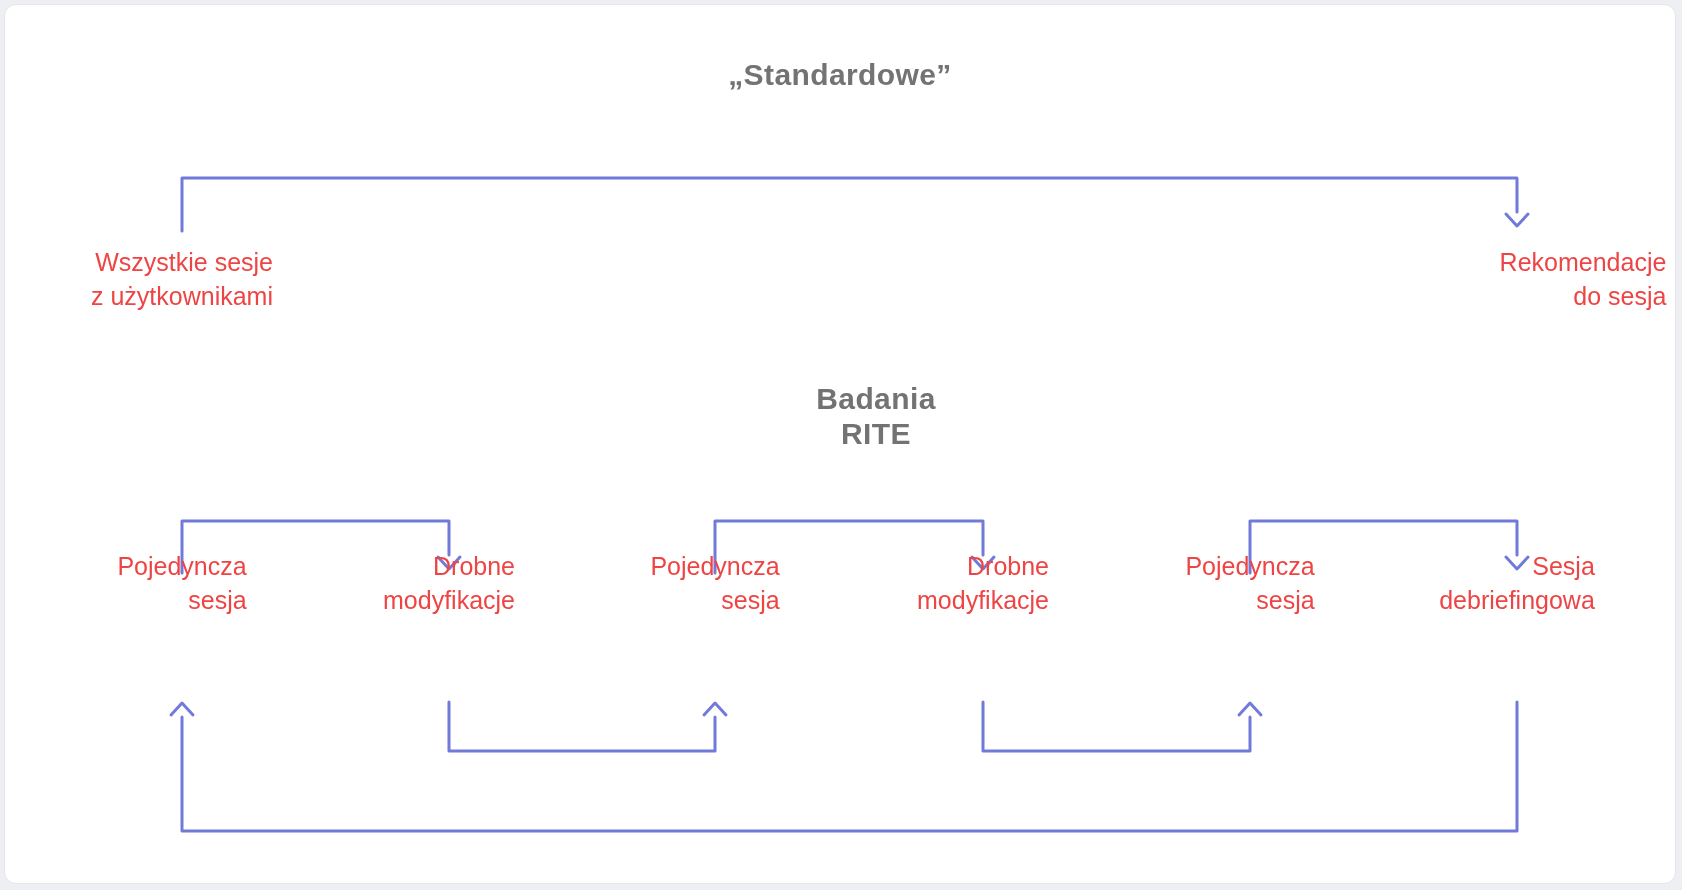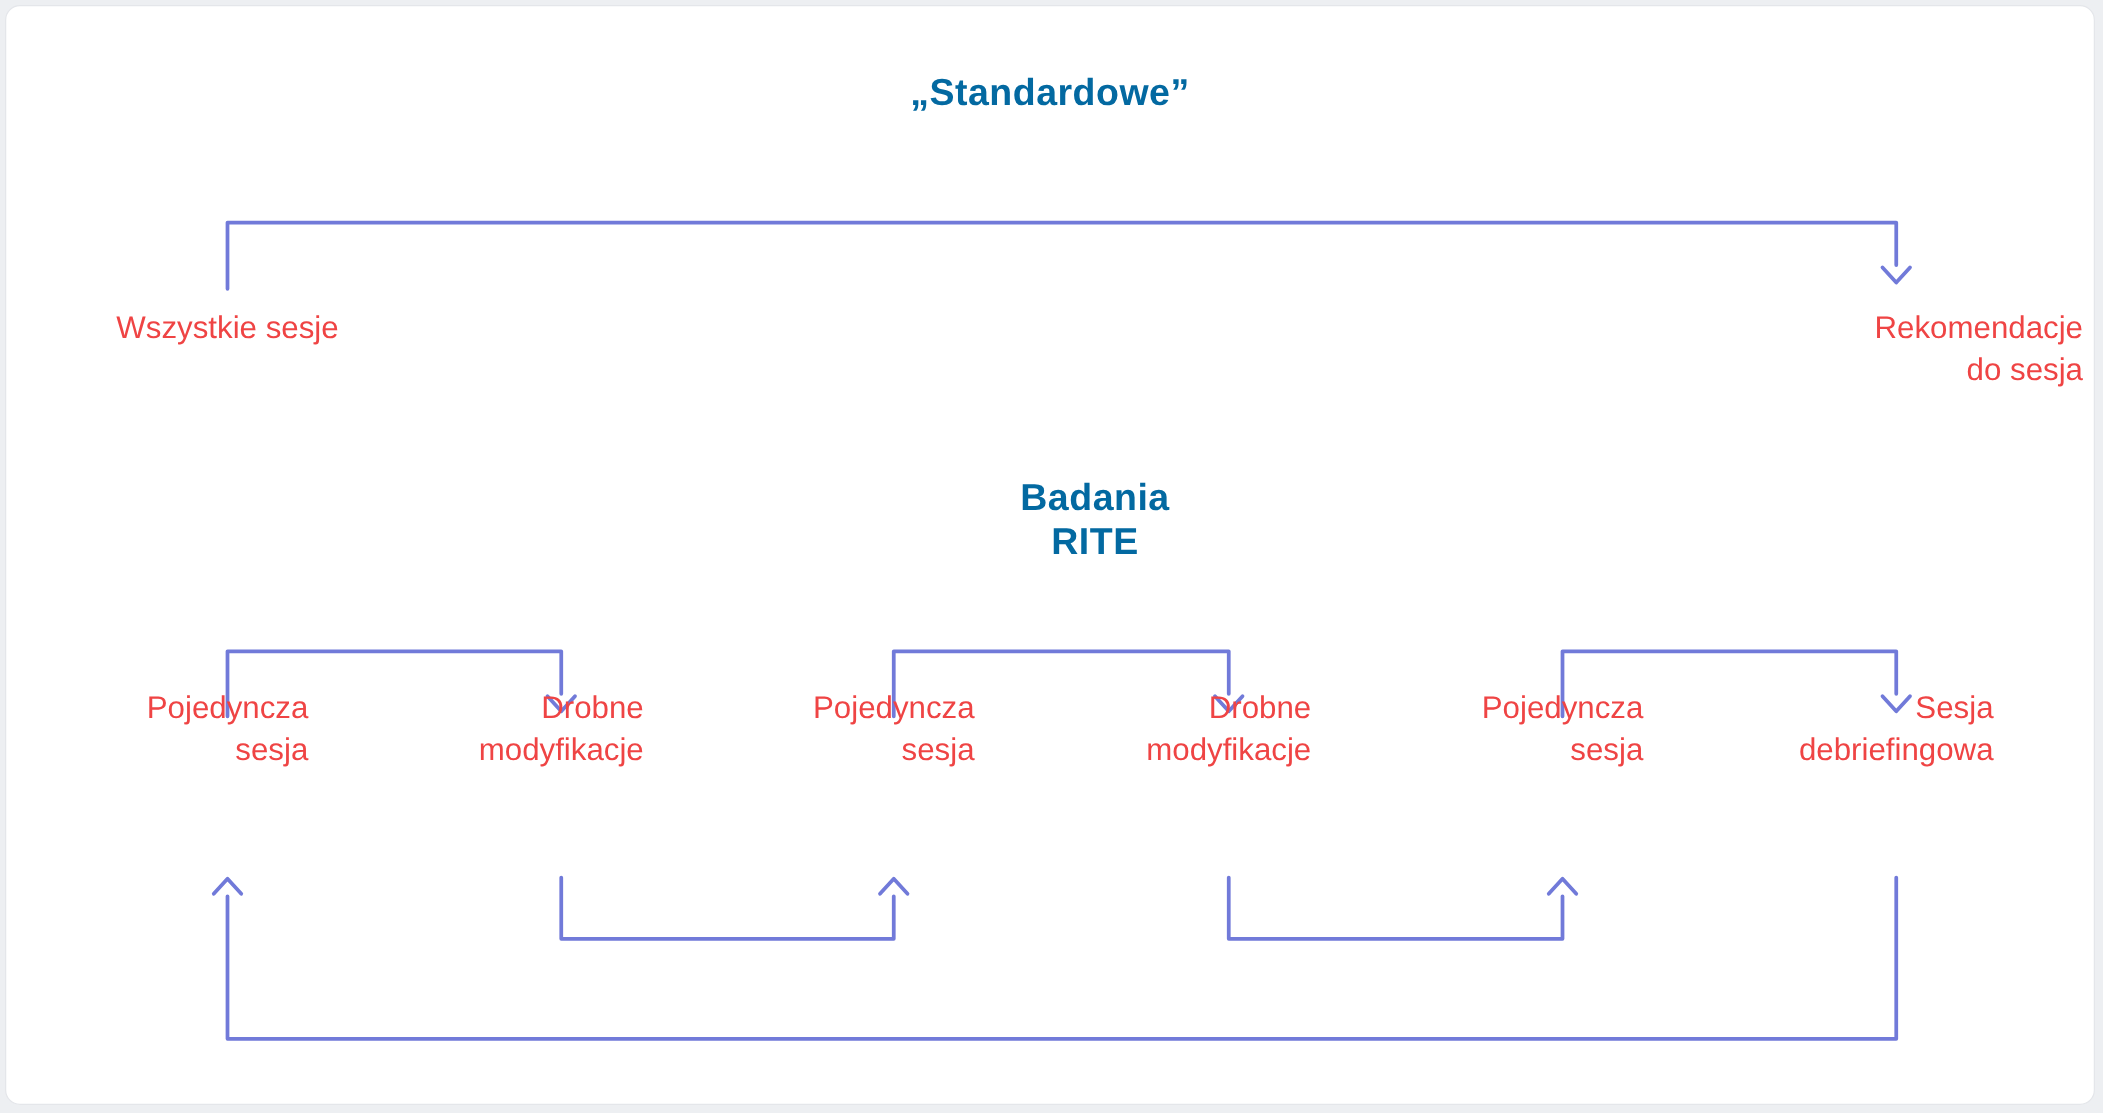"„Standardowe”" .section-title { color: #0369a1 -> #737373 }
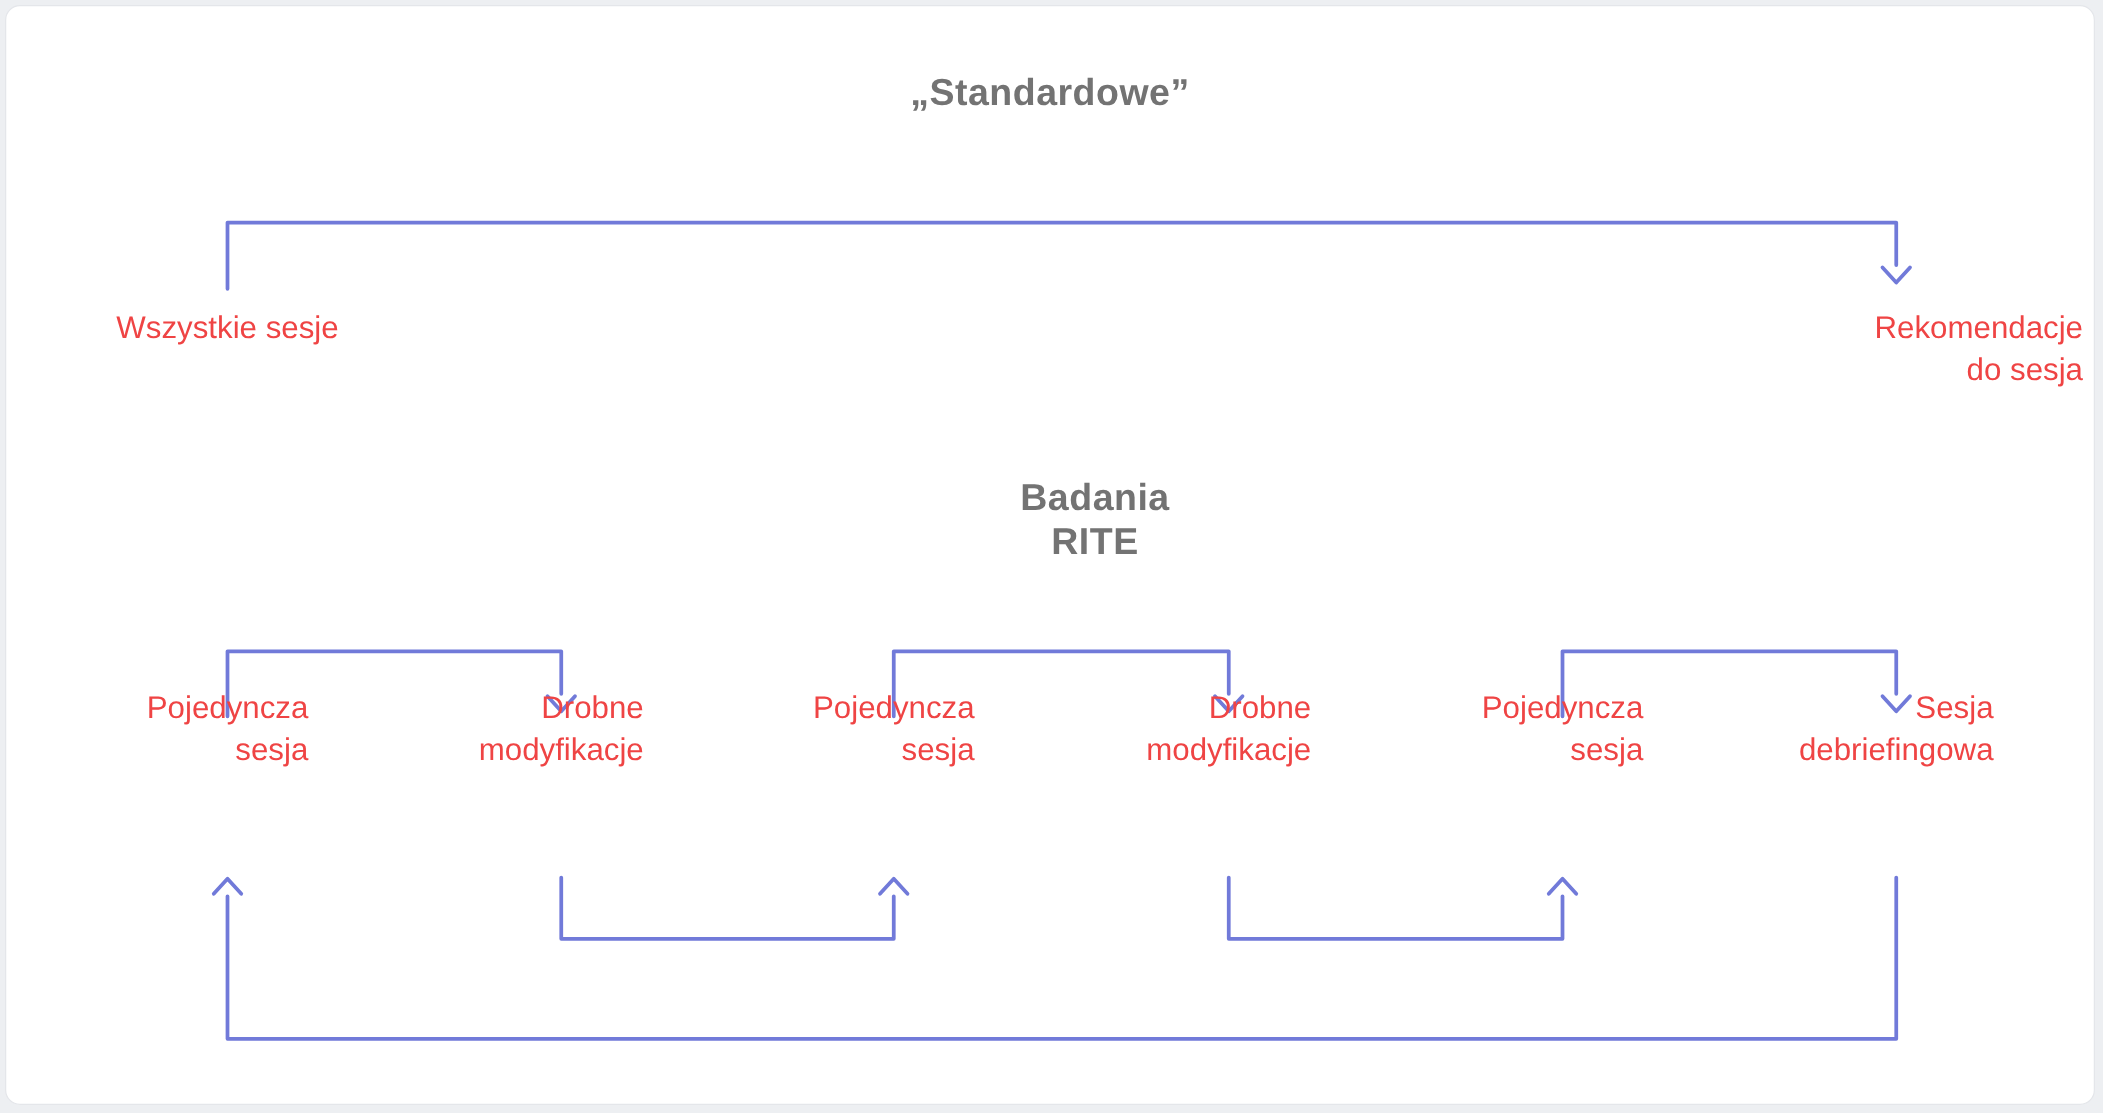"z użytkownikami" span.ll { html: none -> <span>z użytkownikami</span> }
